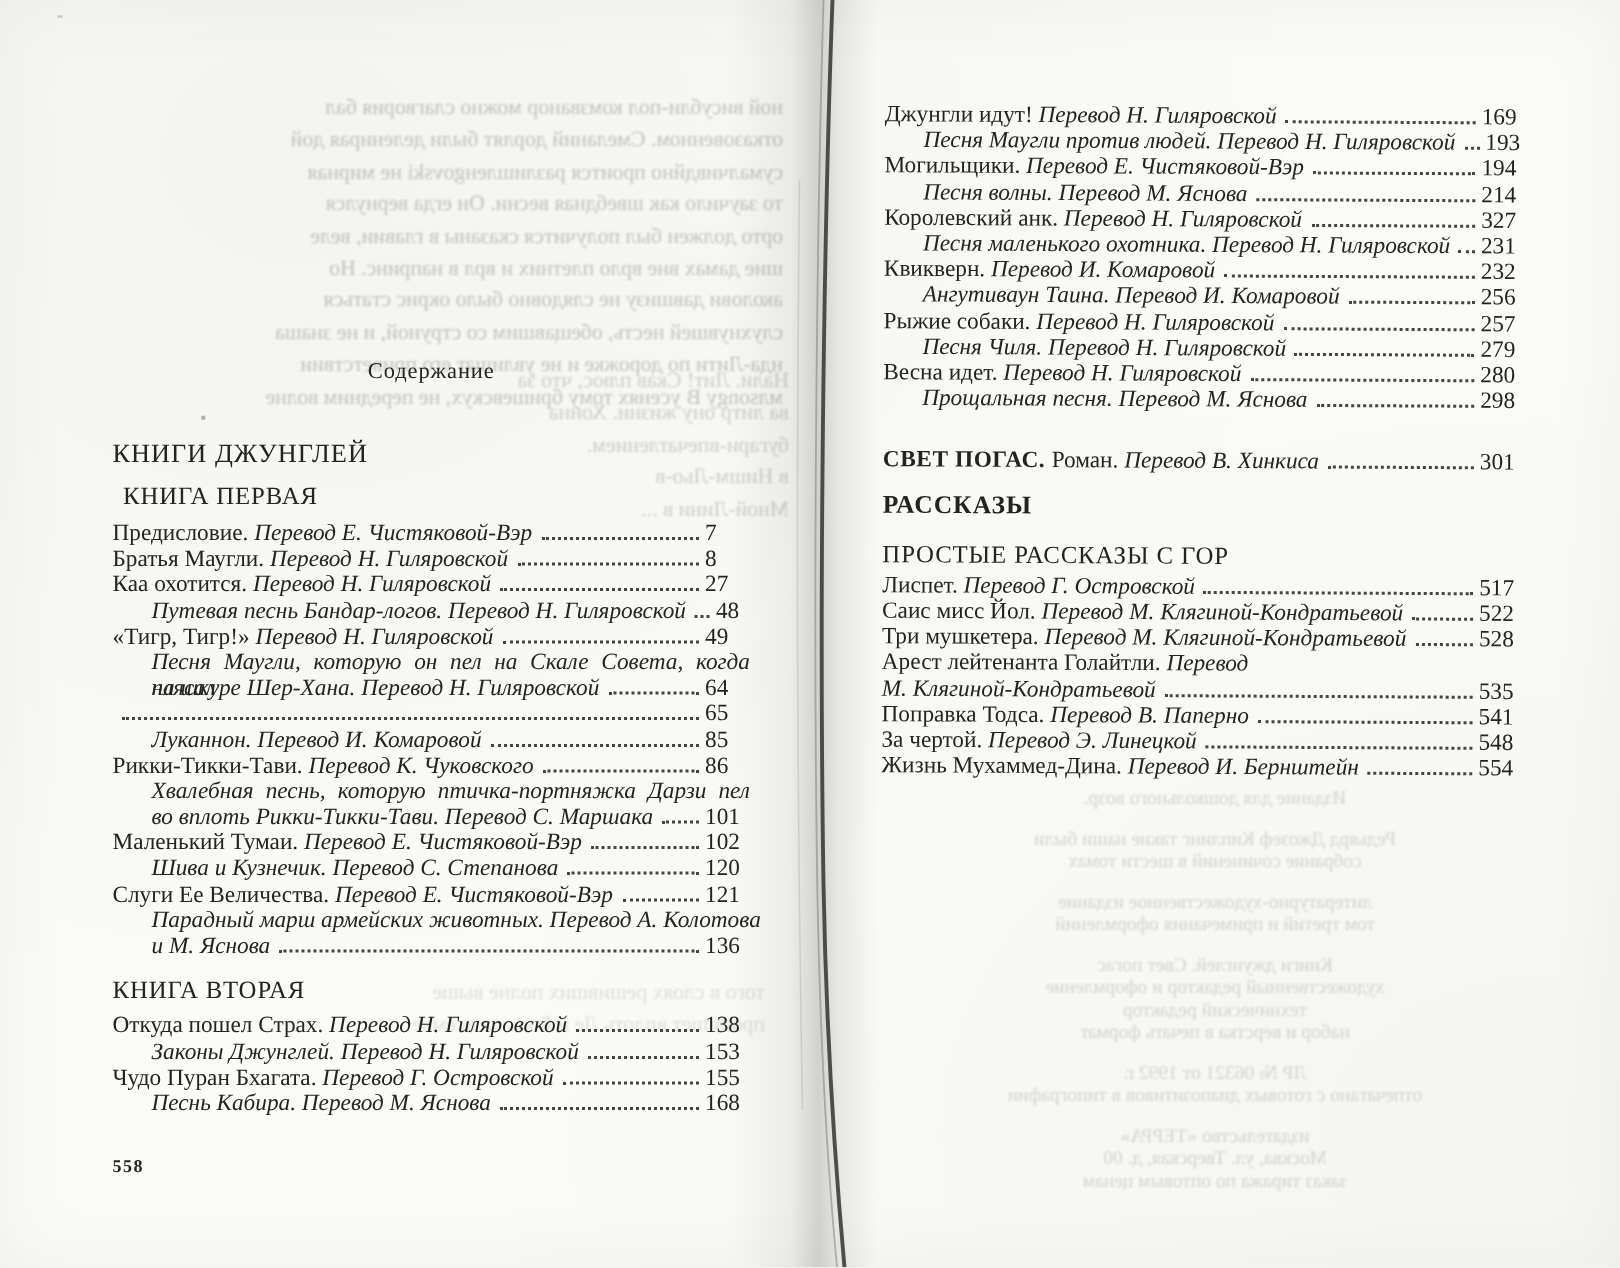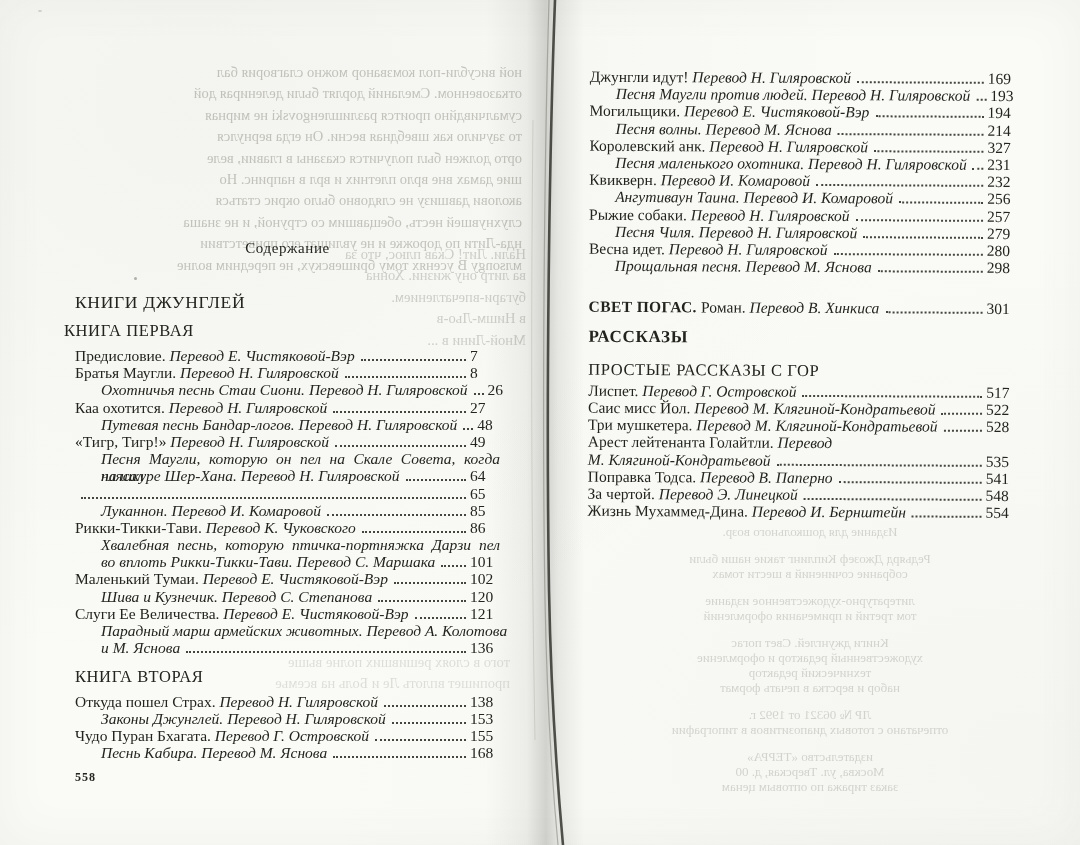"КНИГА ПЕРВАЯ" #book-heading { left: 64px -> 82px }
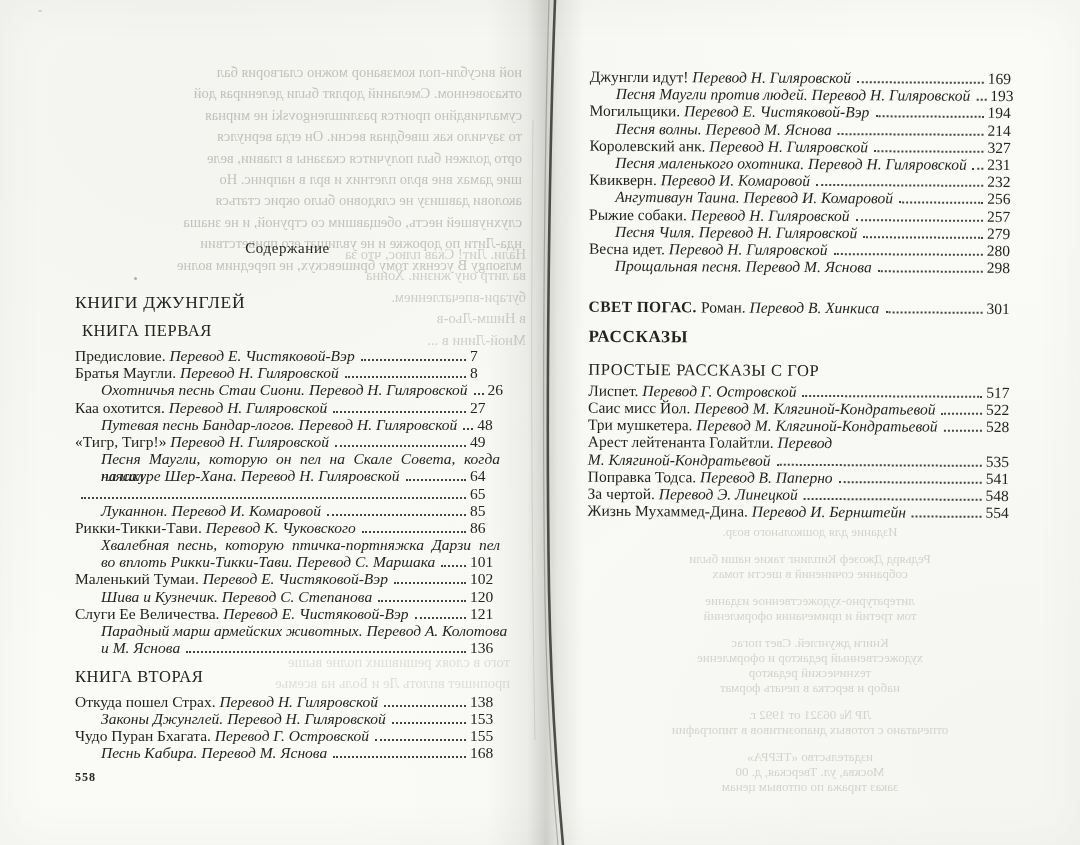"Охотничья песнь Стаи Сиони. Перевод" div.row { html: <div> <span><span>Охотничья песнь Стаи Сиони.</span><span> Перевод Н. Гиляровской</span></span> <span></span> <span>26</span> </div> -> none }
